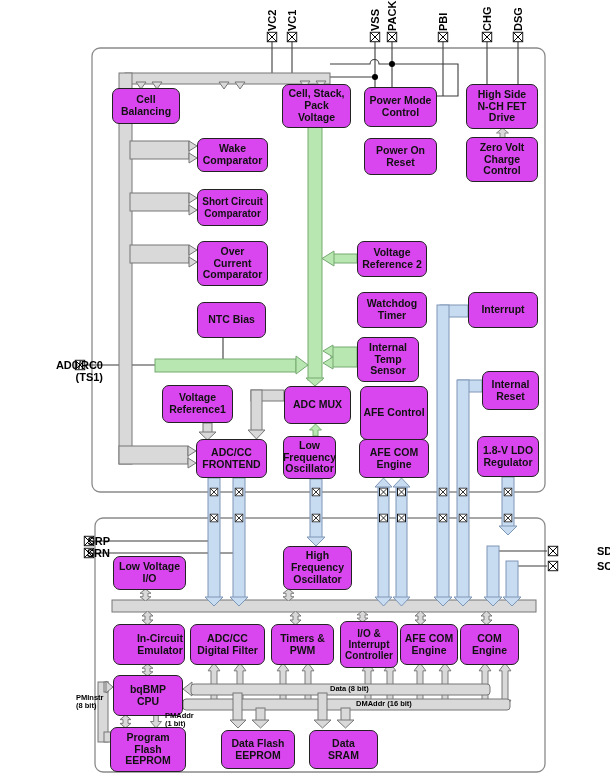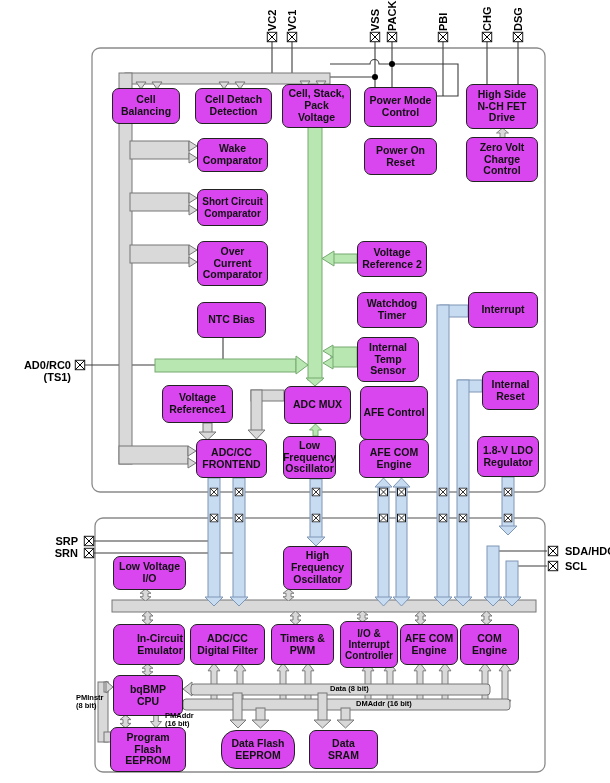"Cell Detach" div.blk { html: <div>Cell Detach Detection</div> -> none }
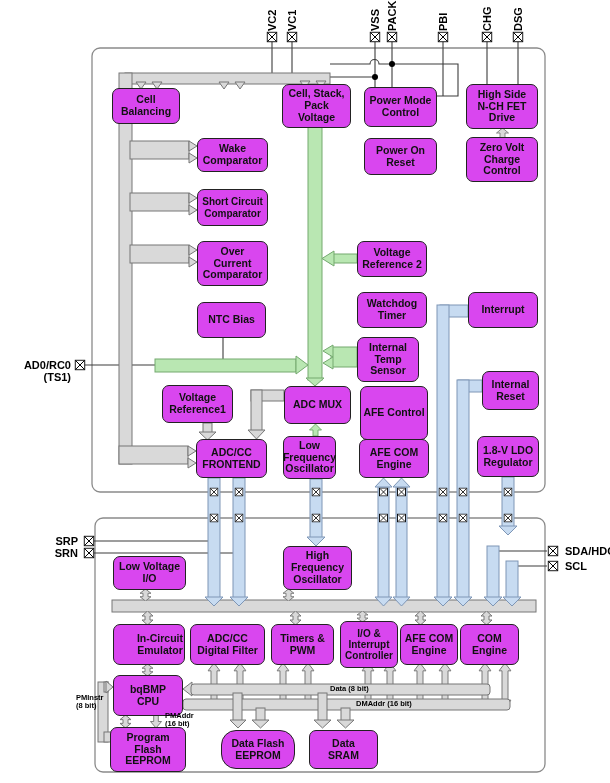"AD0/RC0 (TS1)" .lbl { margin-left: none -> 32px }
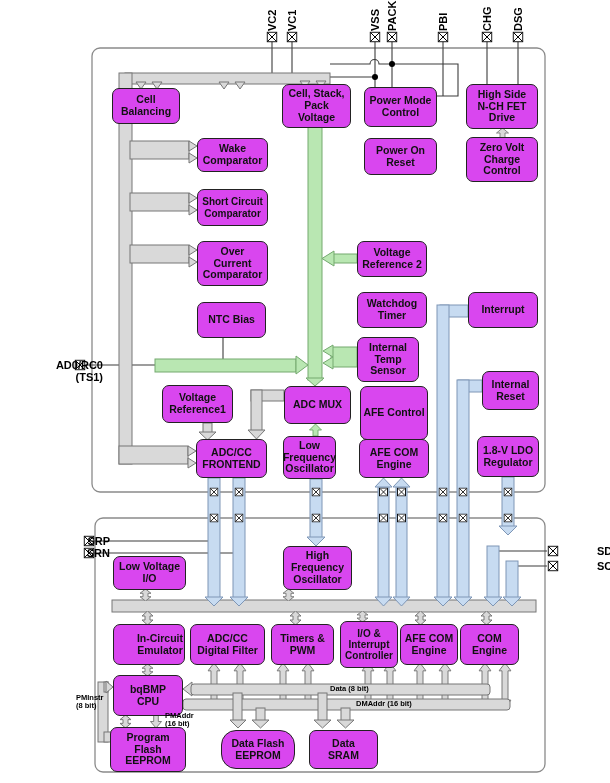"PMAddr" div.tiny { text: 16 -> 1 }
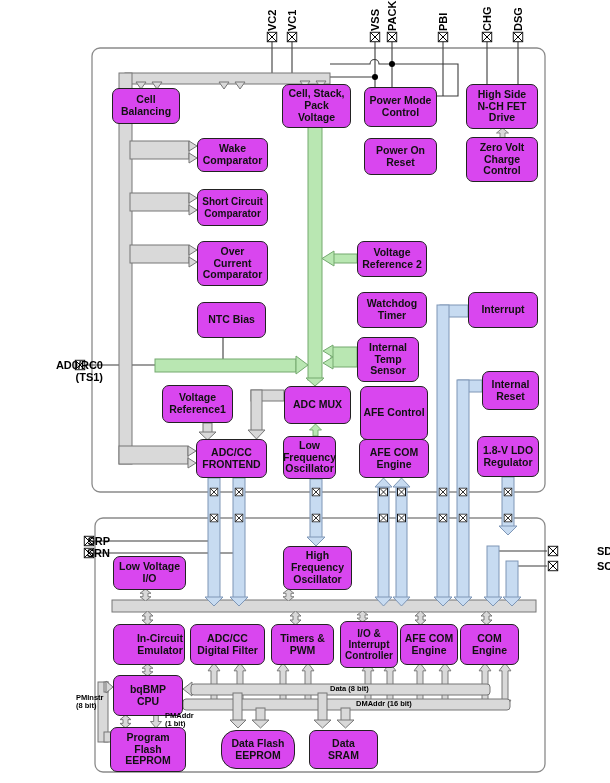"Data Flash" div.blk { border-radius: 15px -> none }
